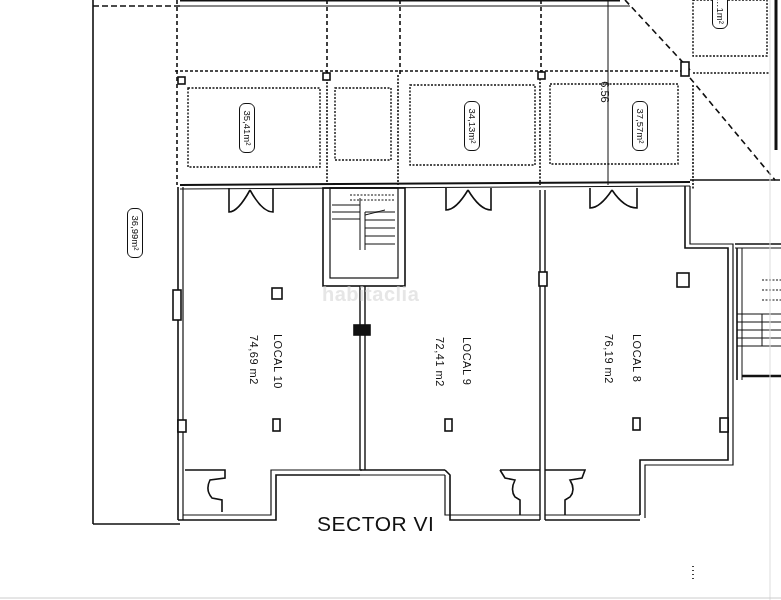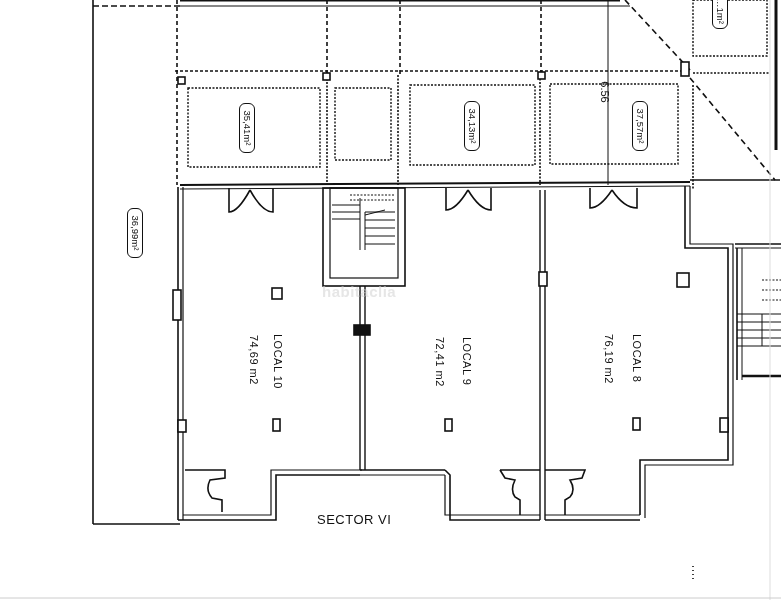"habitaclia" .watermark { font-size: 15px -> 20px }
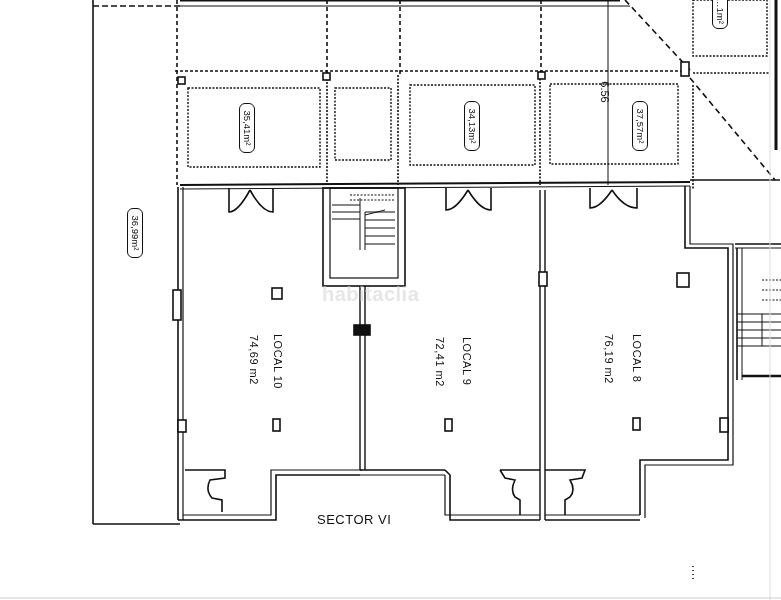"SECTOR VI" .sector { font-size: 13px -> 21px }
